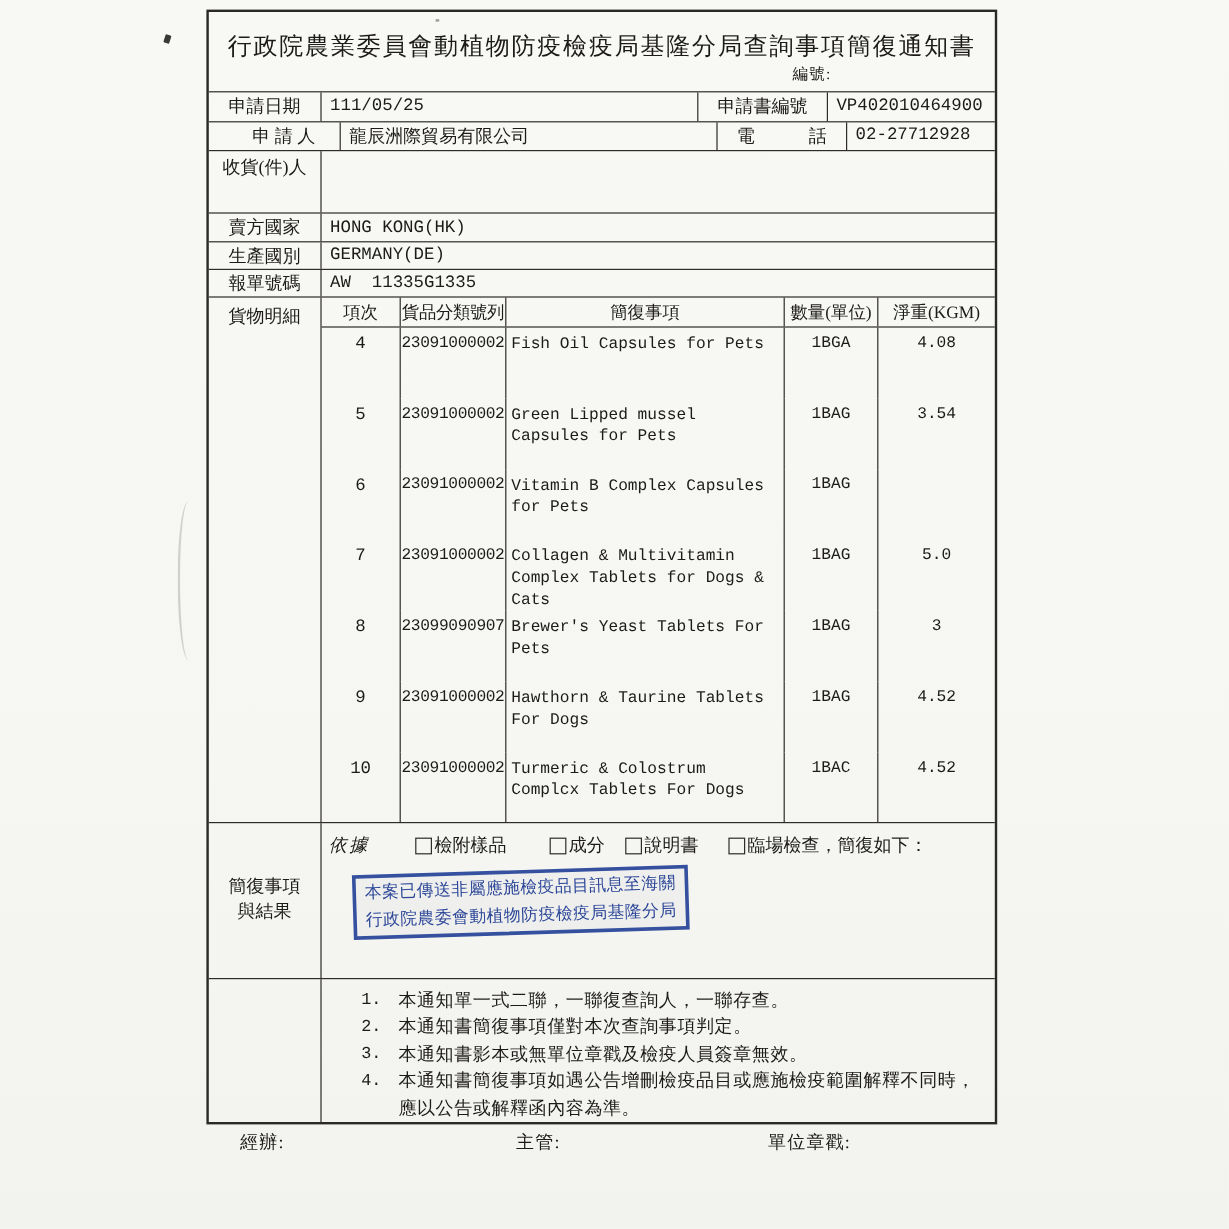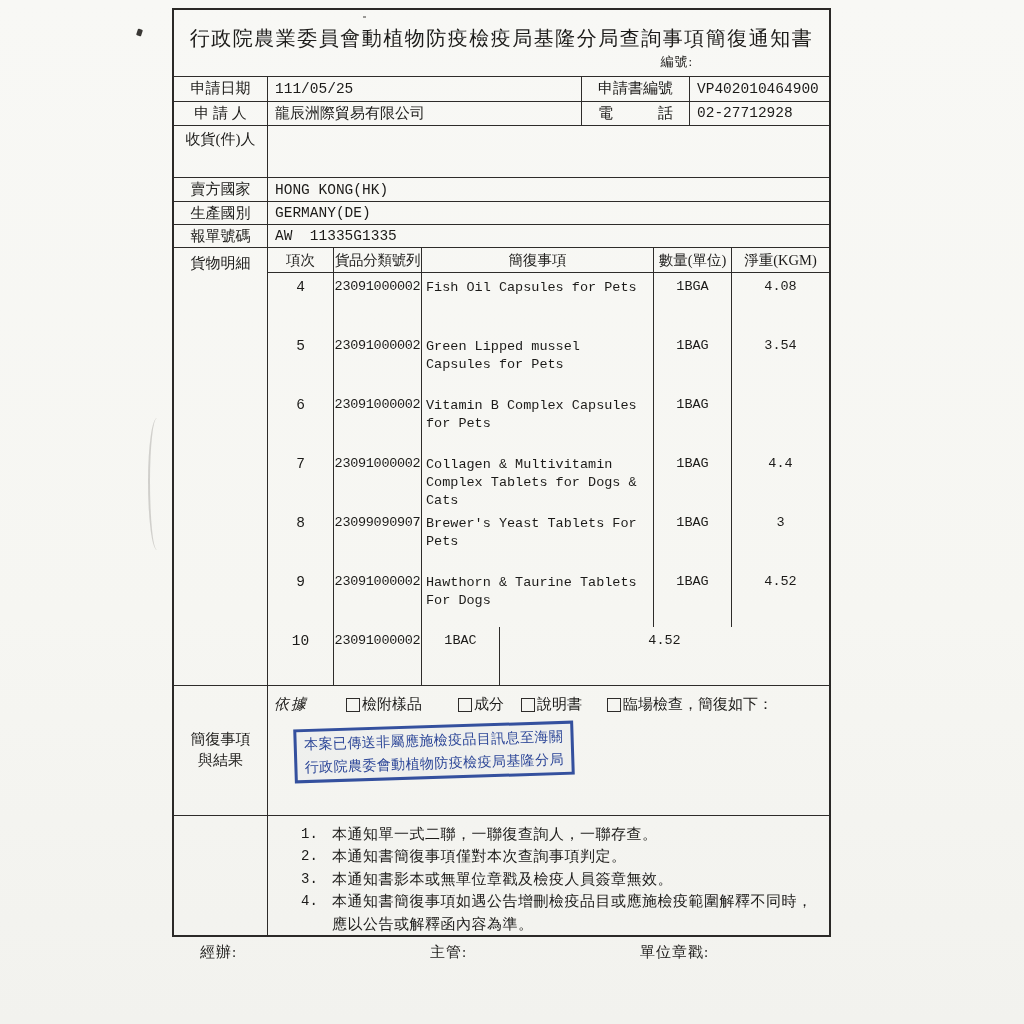"申 請 人" .r3 { padding-left: none -> 16px }
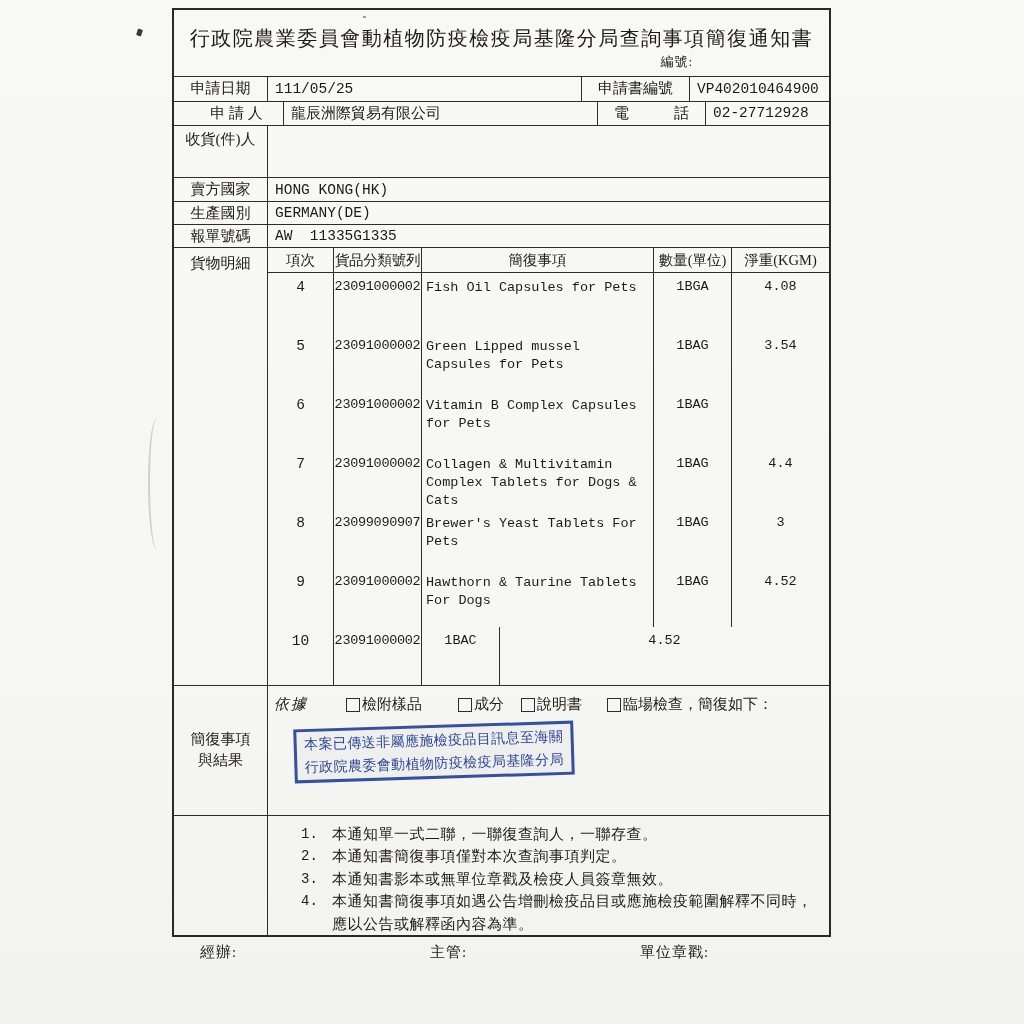"4.4" div.c-wt { text: 4.4 -> 5.0 }
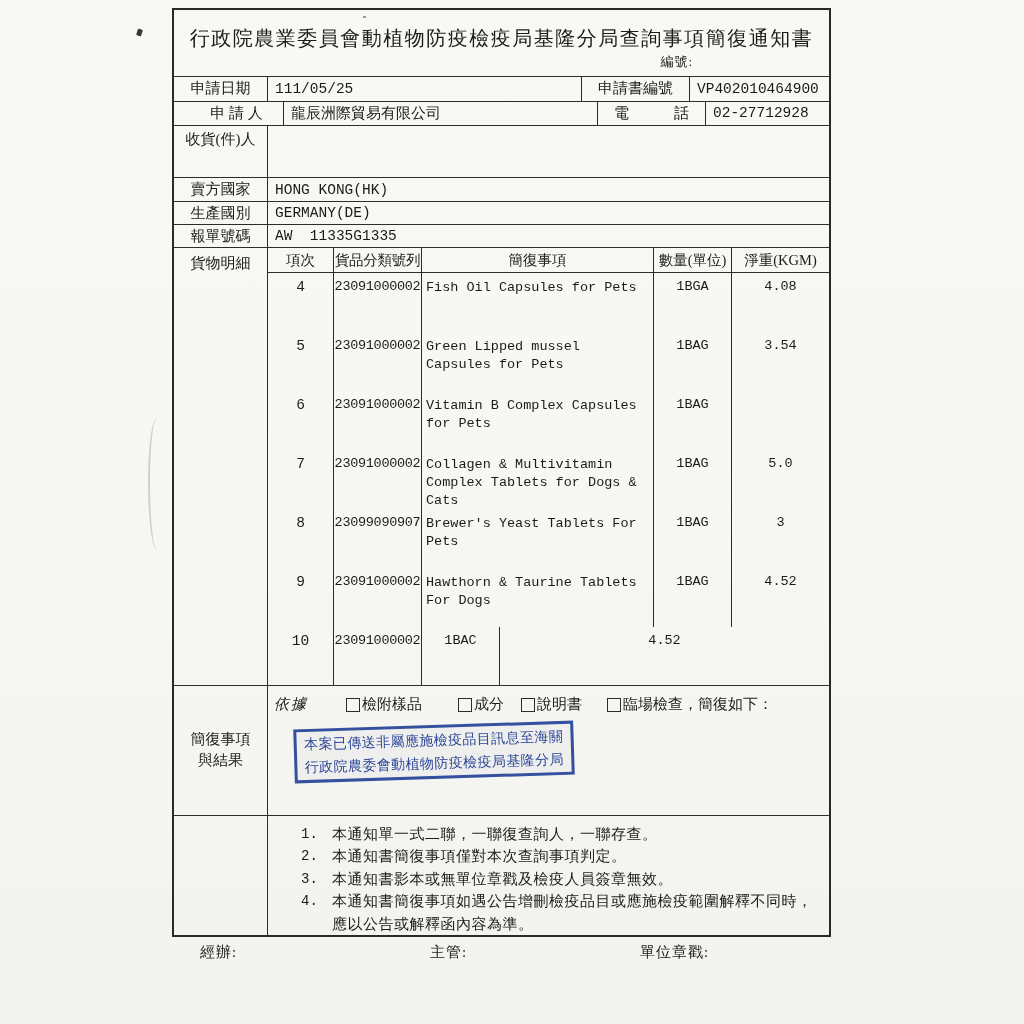"Turmeric & Colostrum Complcx Tablets" div.c-name { html: none -> <div>Turmeric &amp; Colostrum Complcx Tablets For Dogs</div> }
